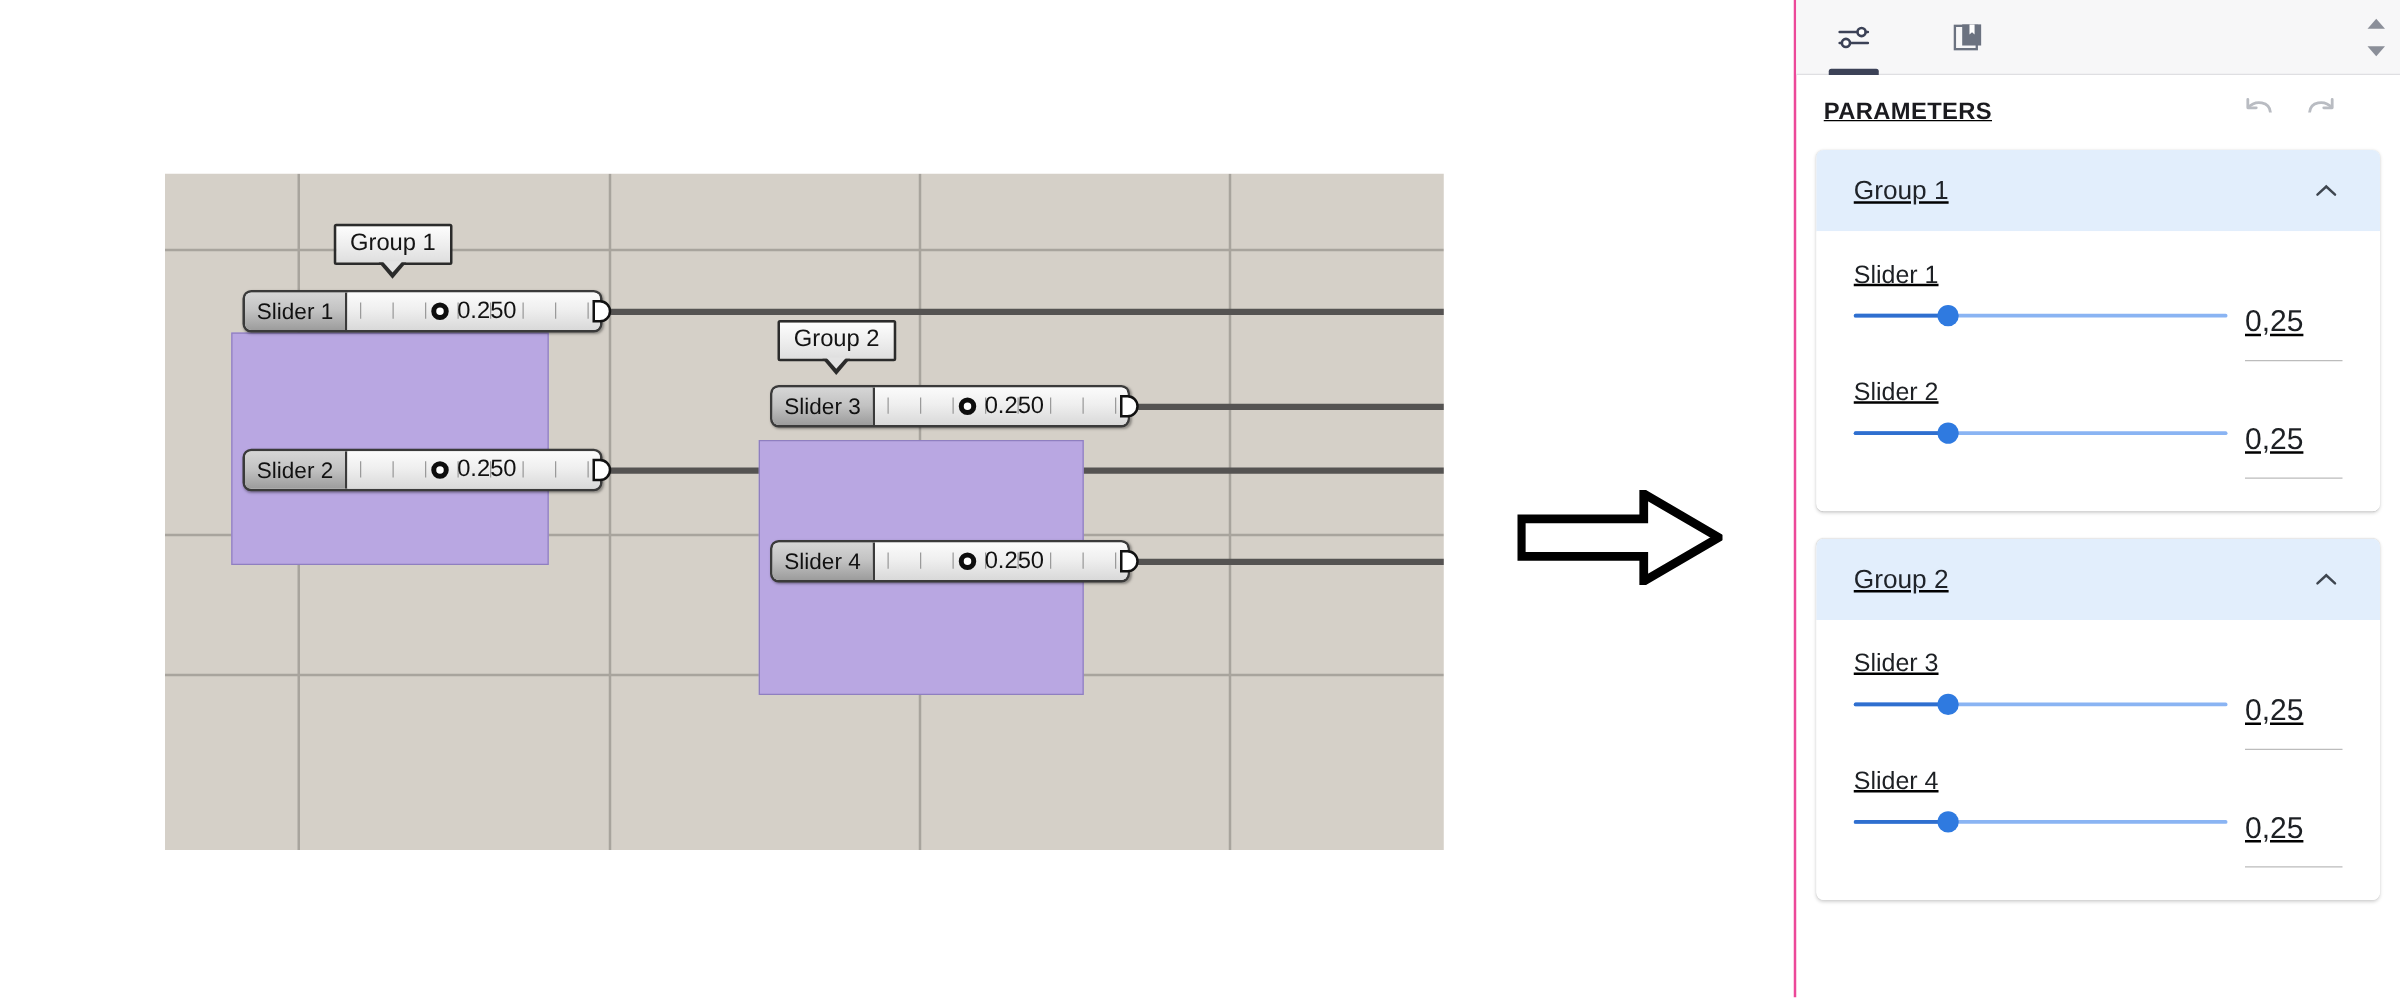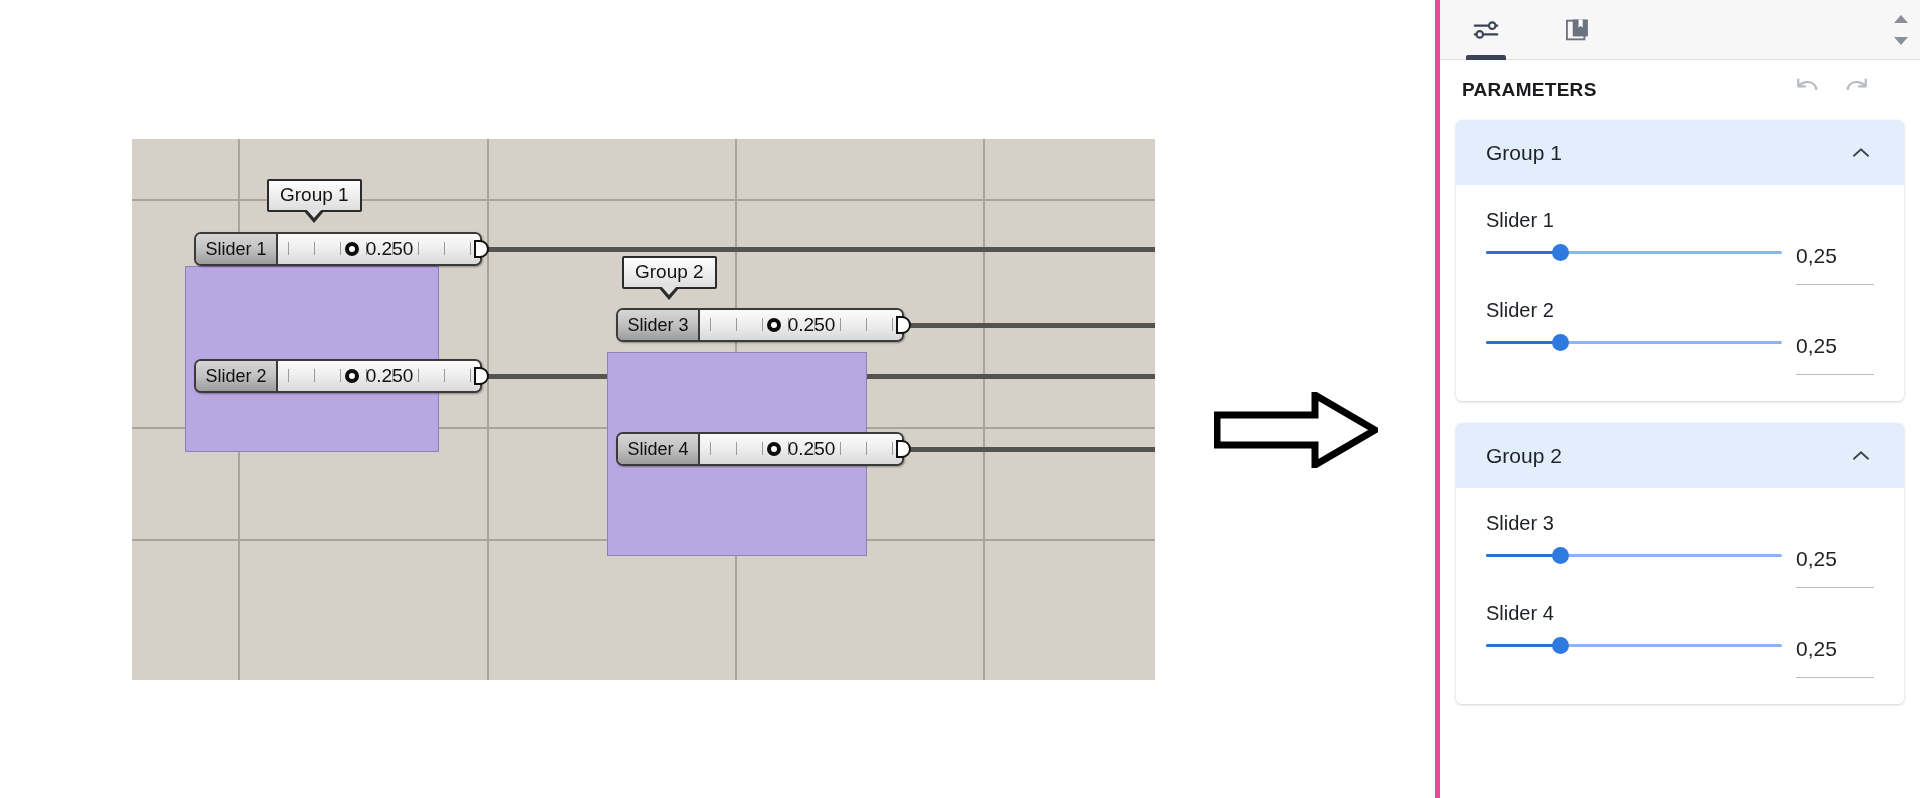"PARAMETERS" .side-panel { border-left: 5px solid #ec4899 -> 2px solid #ec4899; text-decoration: none -> underline }
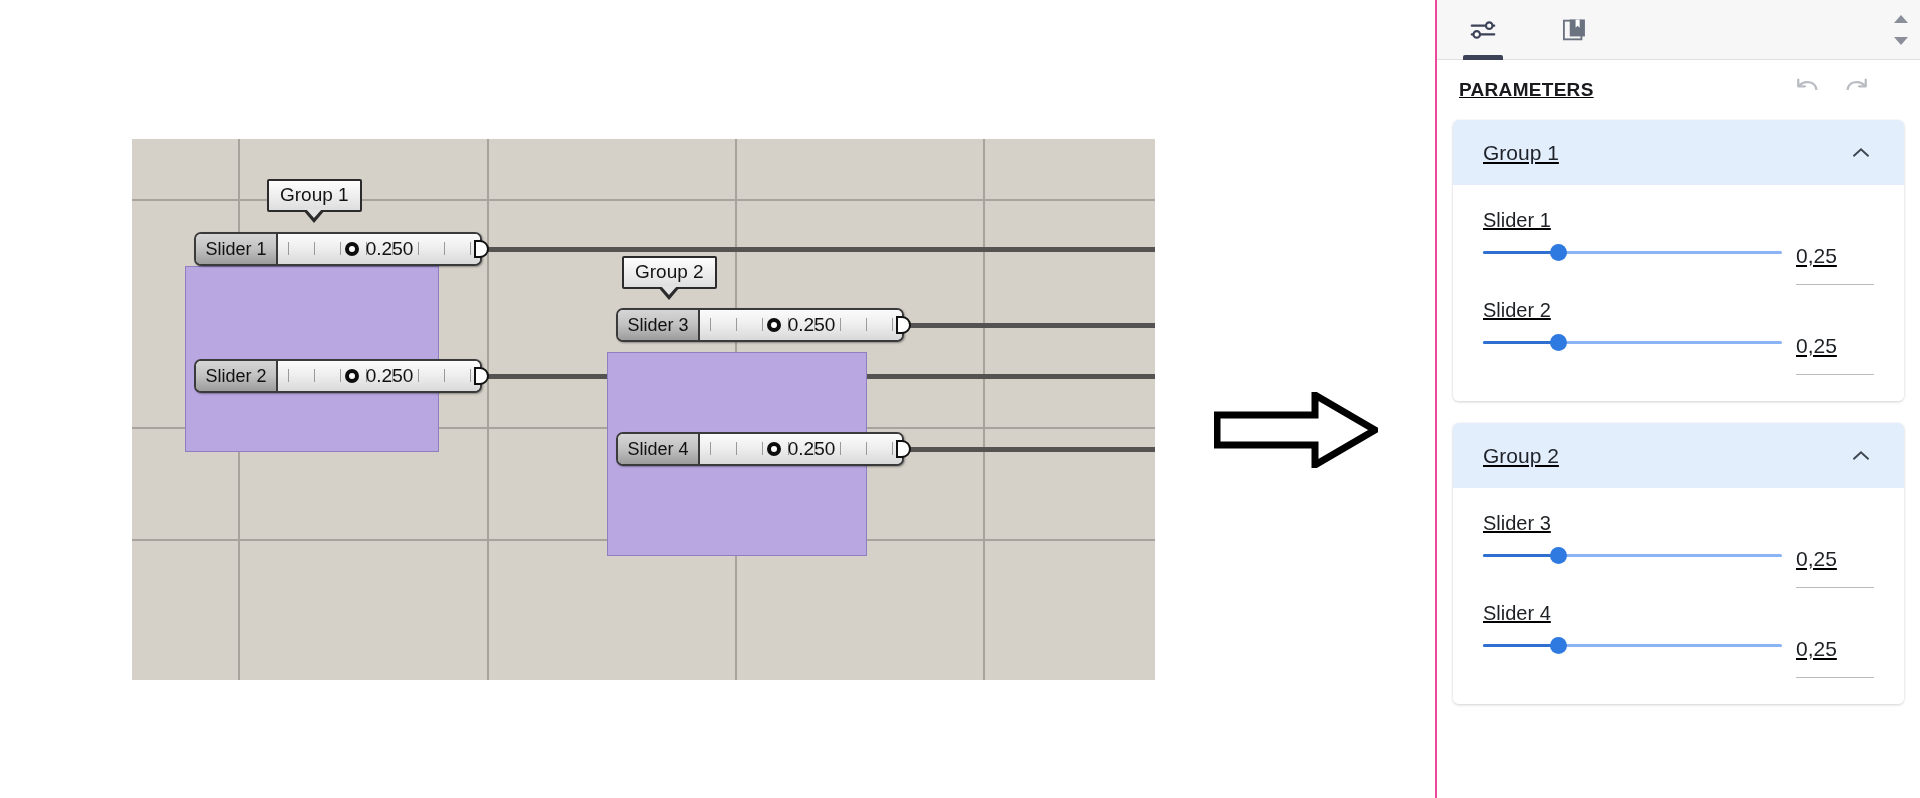"0,25" .value-box { font-size: 21px -> 24px }
